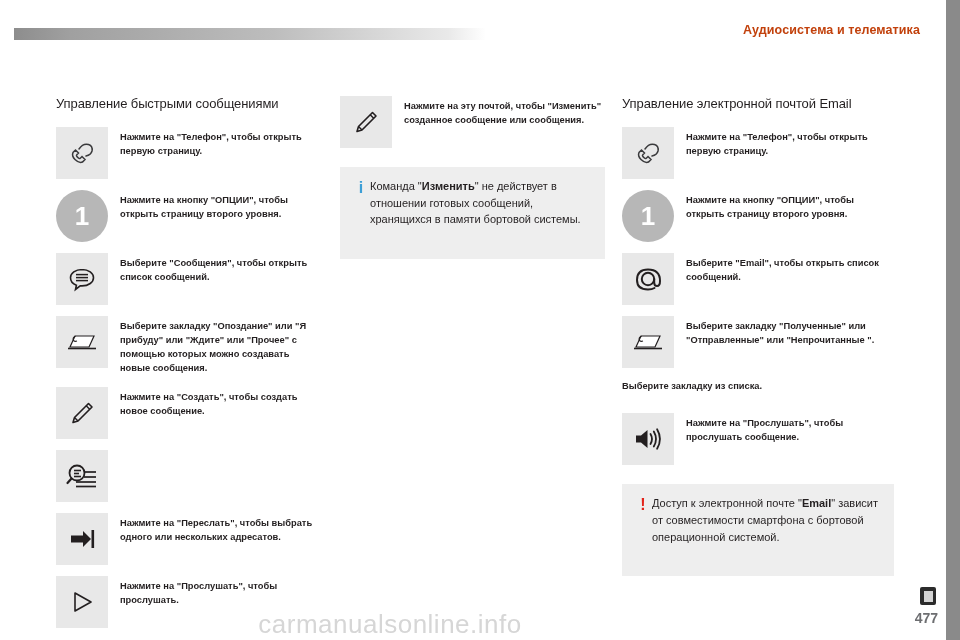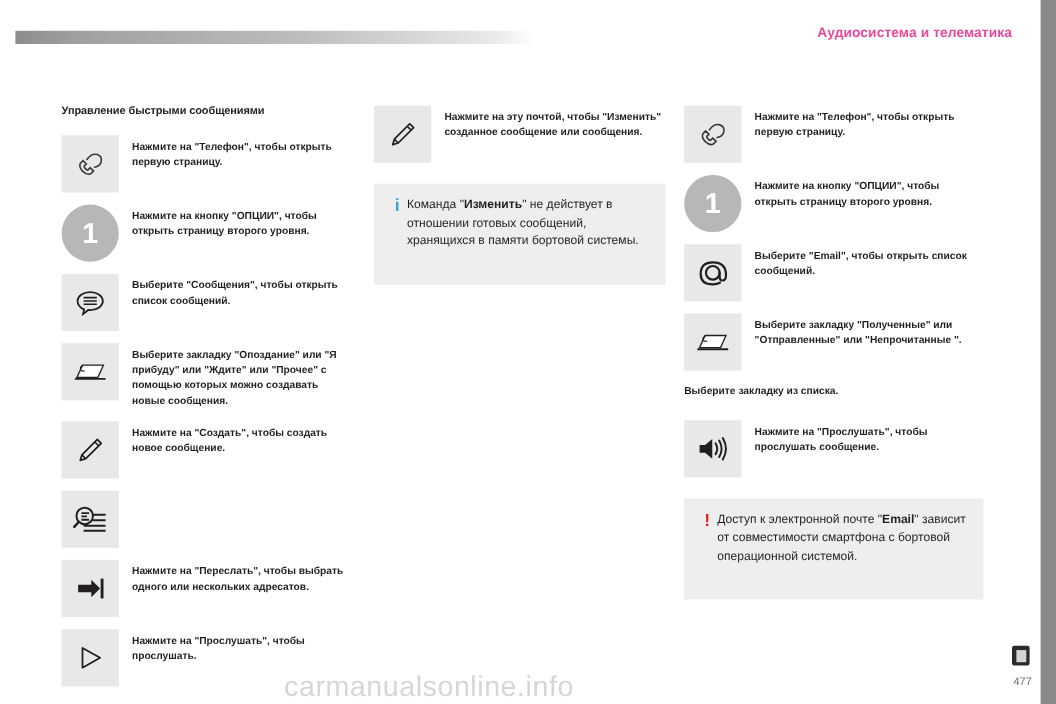"Аудиосистема и телематика" #header-title { color: #ec4899 -> #c2410c }
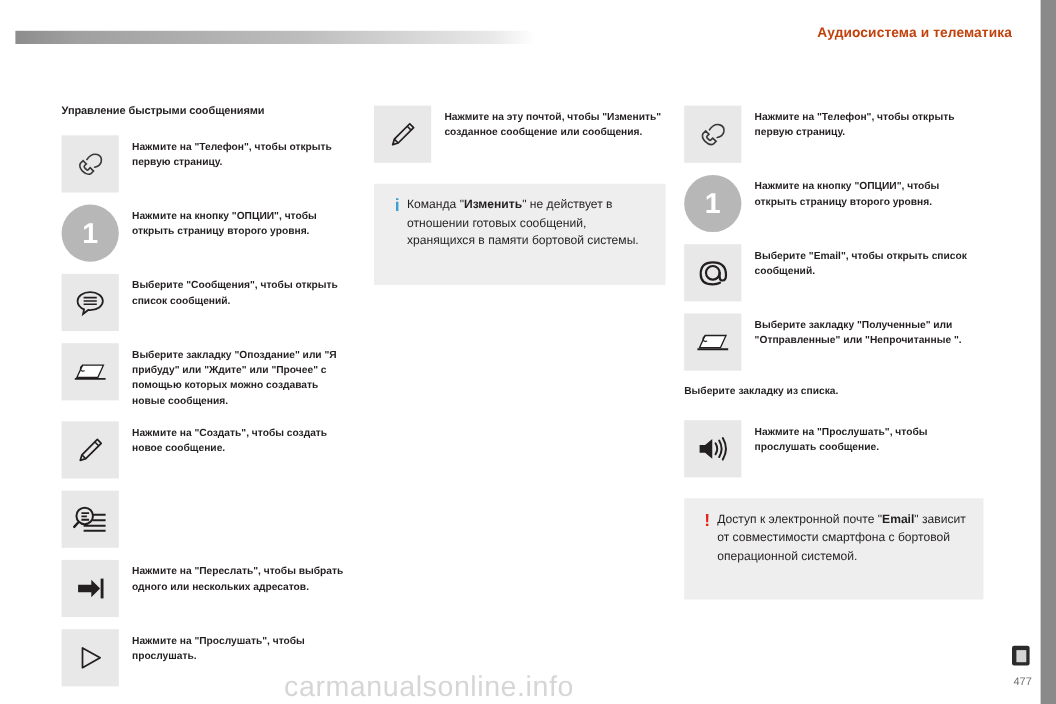"Управление быстрыми сообщениями" .col-title { font-size: 10px -> 13px; font-weight: bold -> normal }
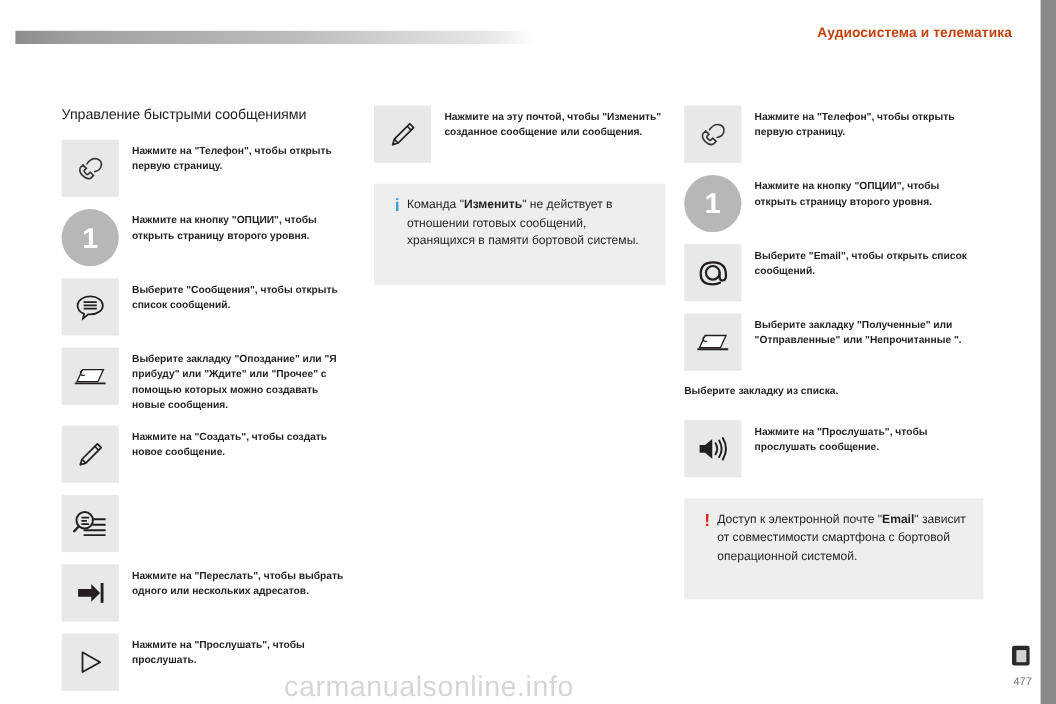"Управление электронной почтой Email" div.col-title { html: none -> <div>Управление электронной почтой Email</div> }
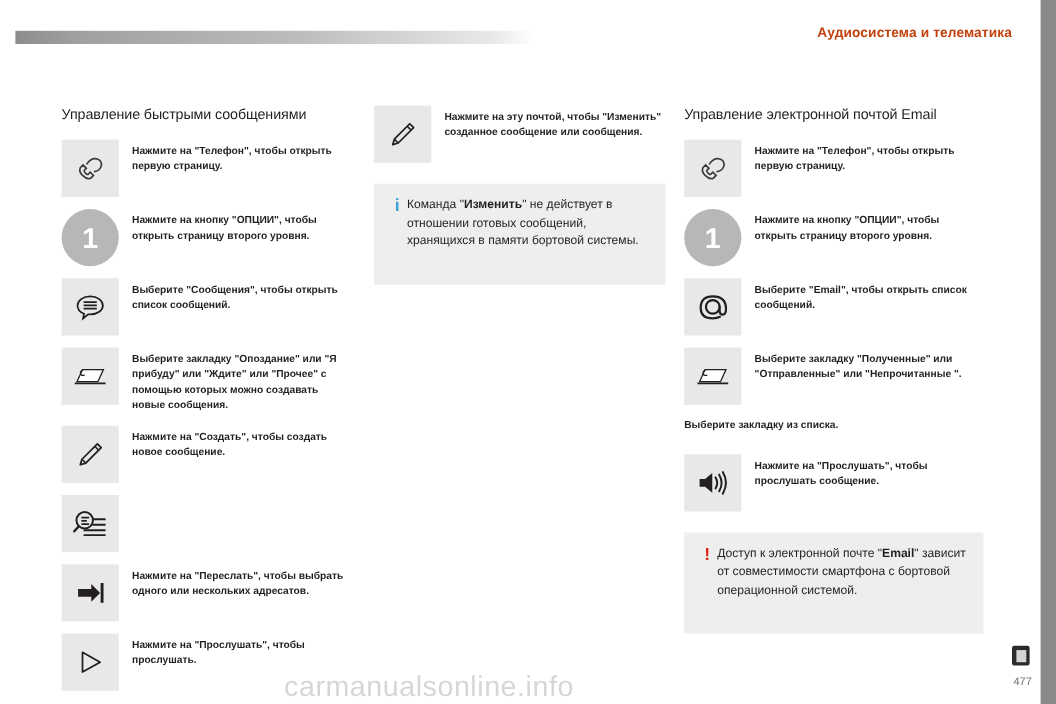"477" #page-number { font-size: 10px -> 14px; font-weight: normal -> bold }
